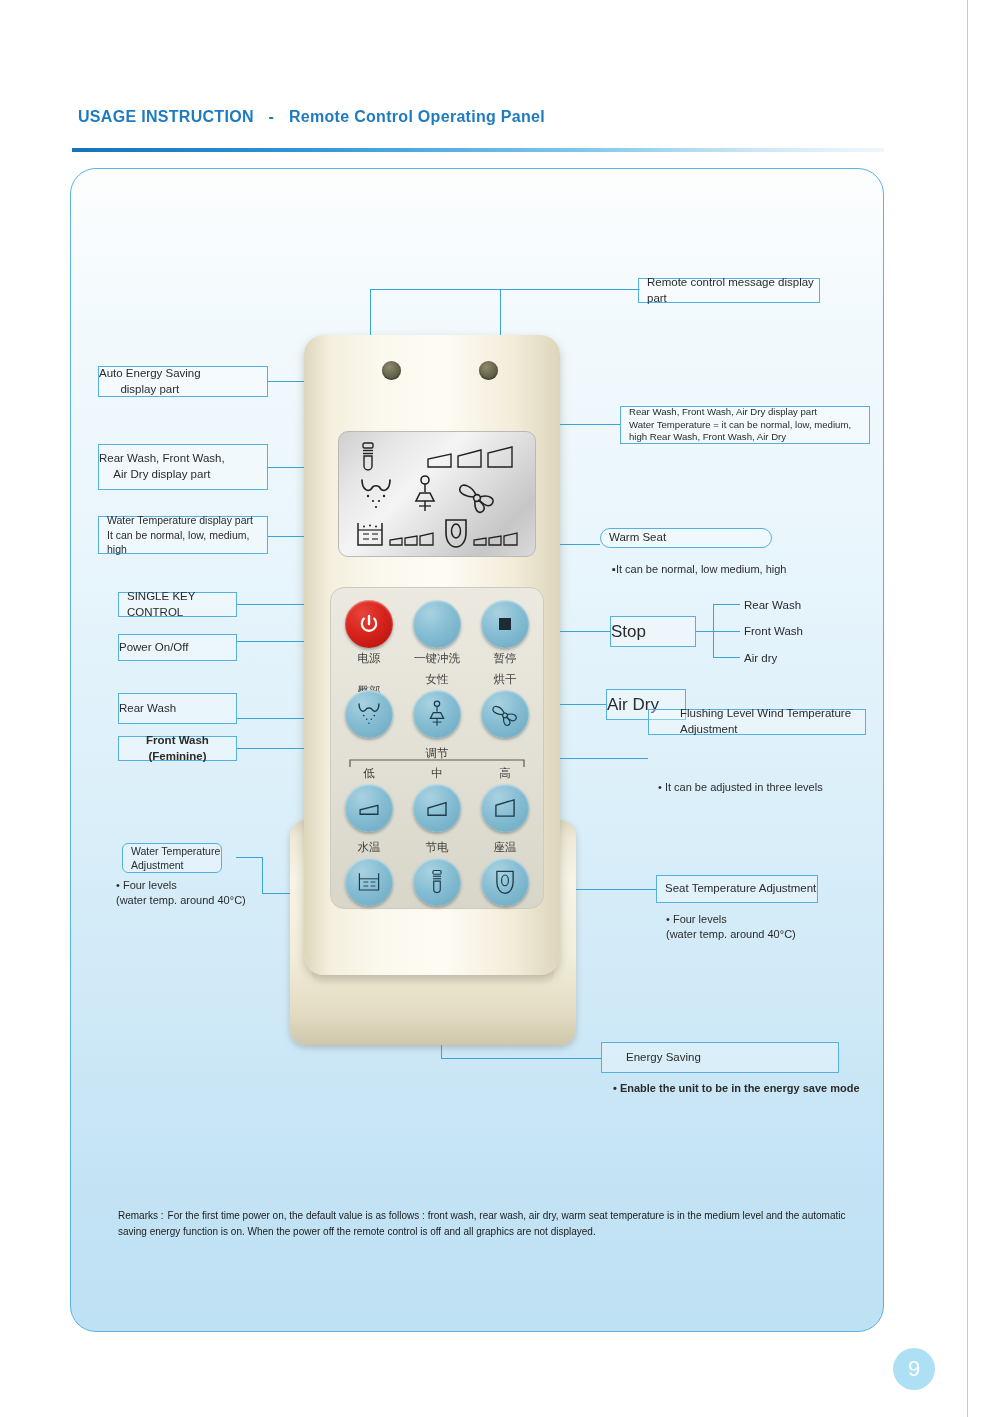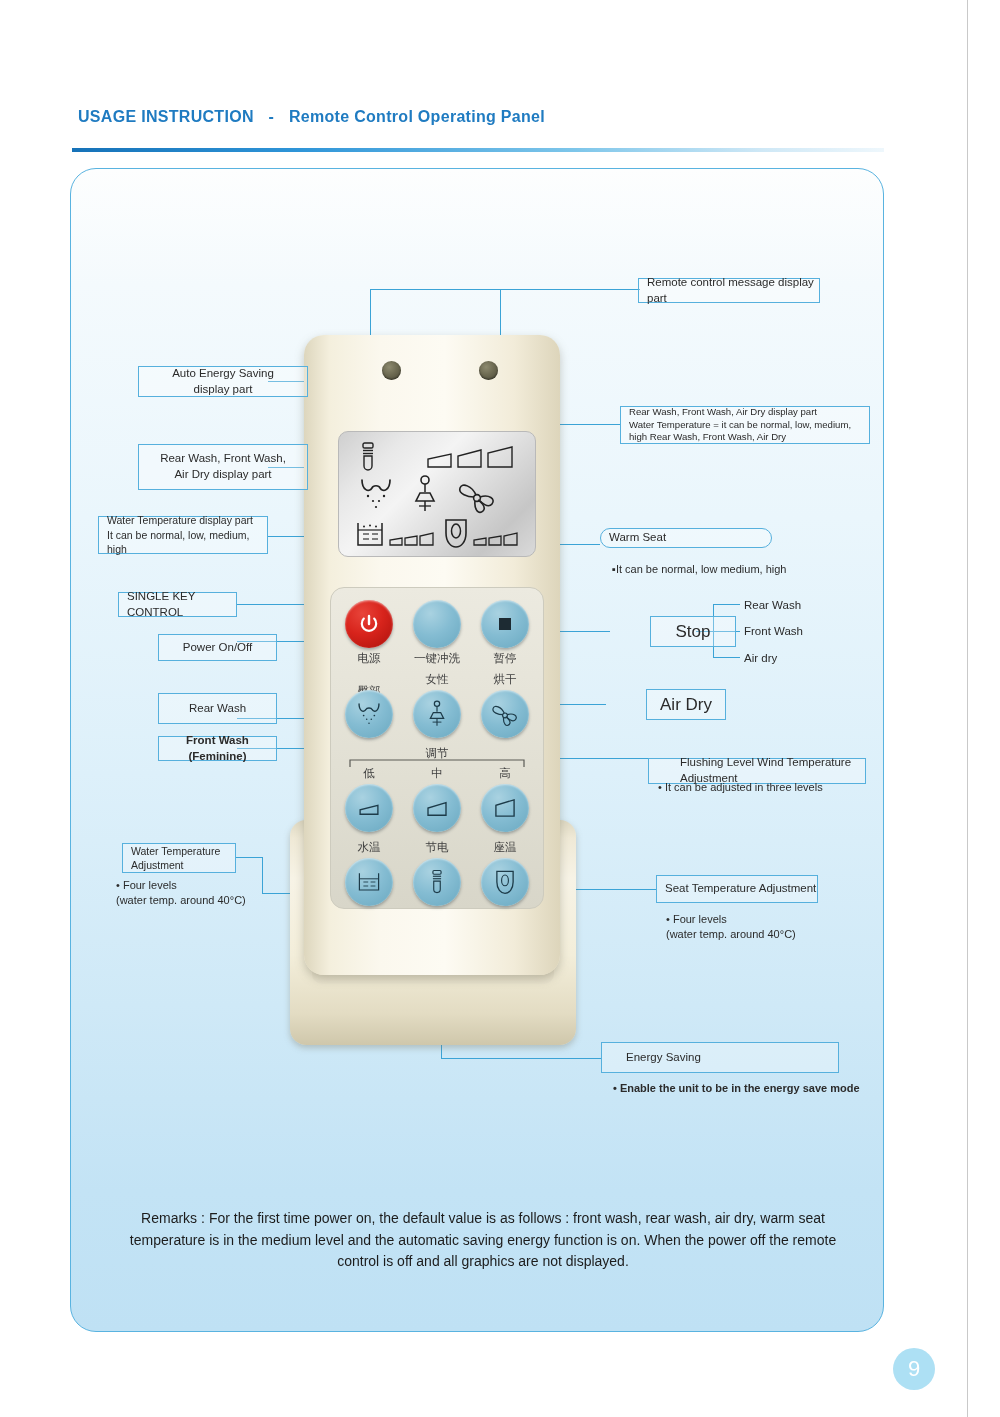"Auto Energy Saving" .cbox.center { justify-content: center -> flex-start; margin-left: 40px -> none }
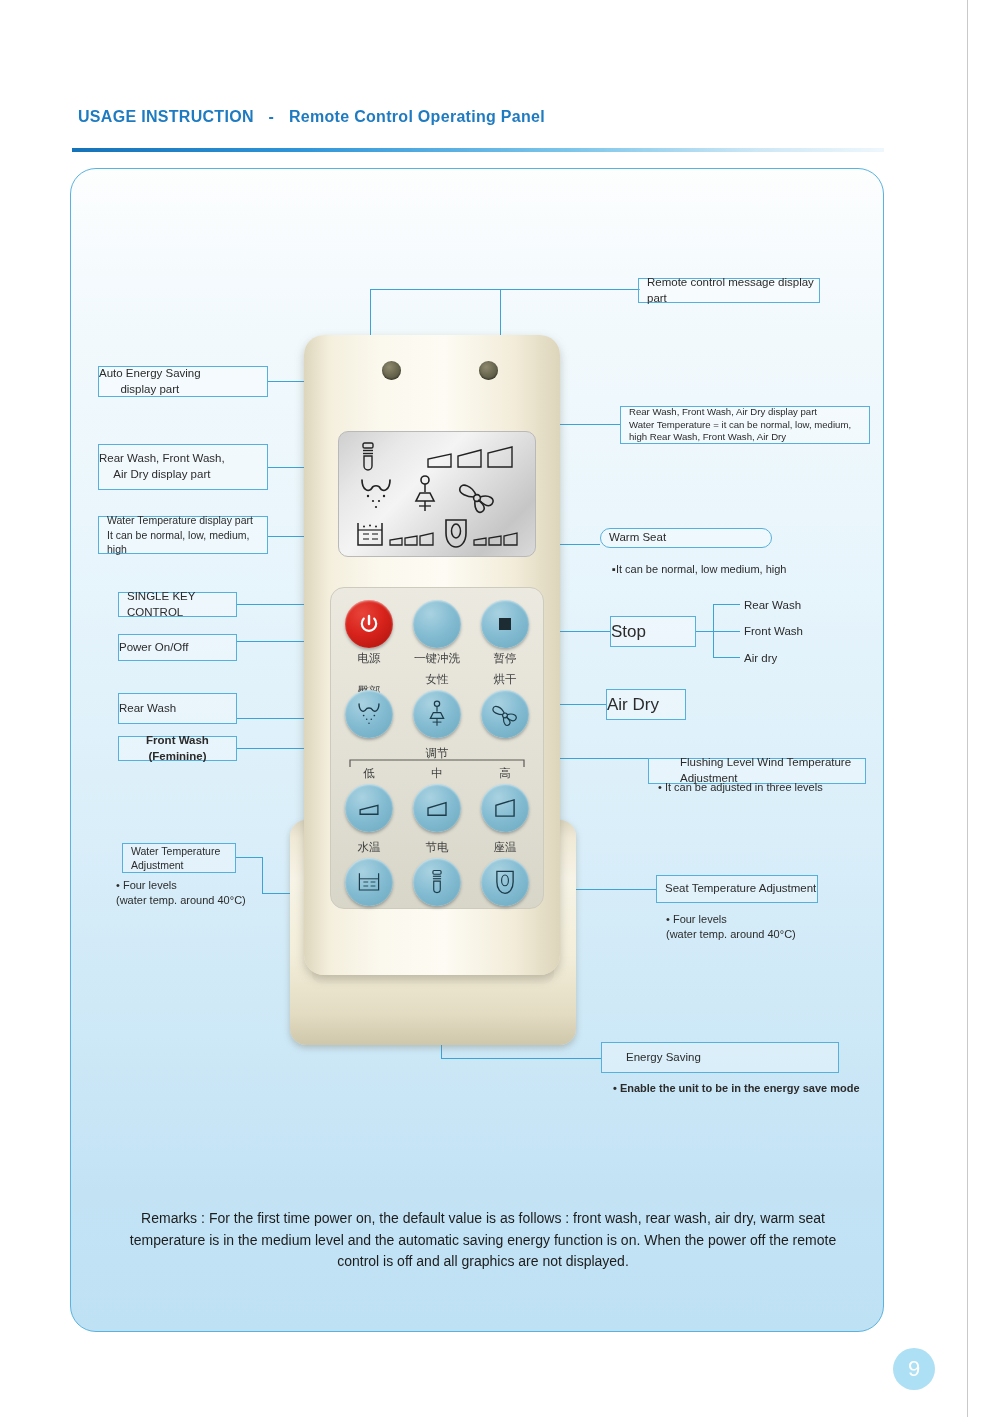"Flushing Level Wind Temperature" div.cbox { top: 758px -> 709px }
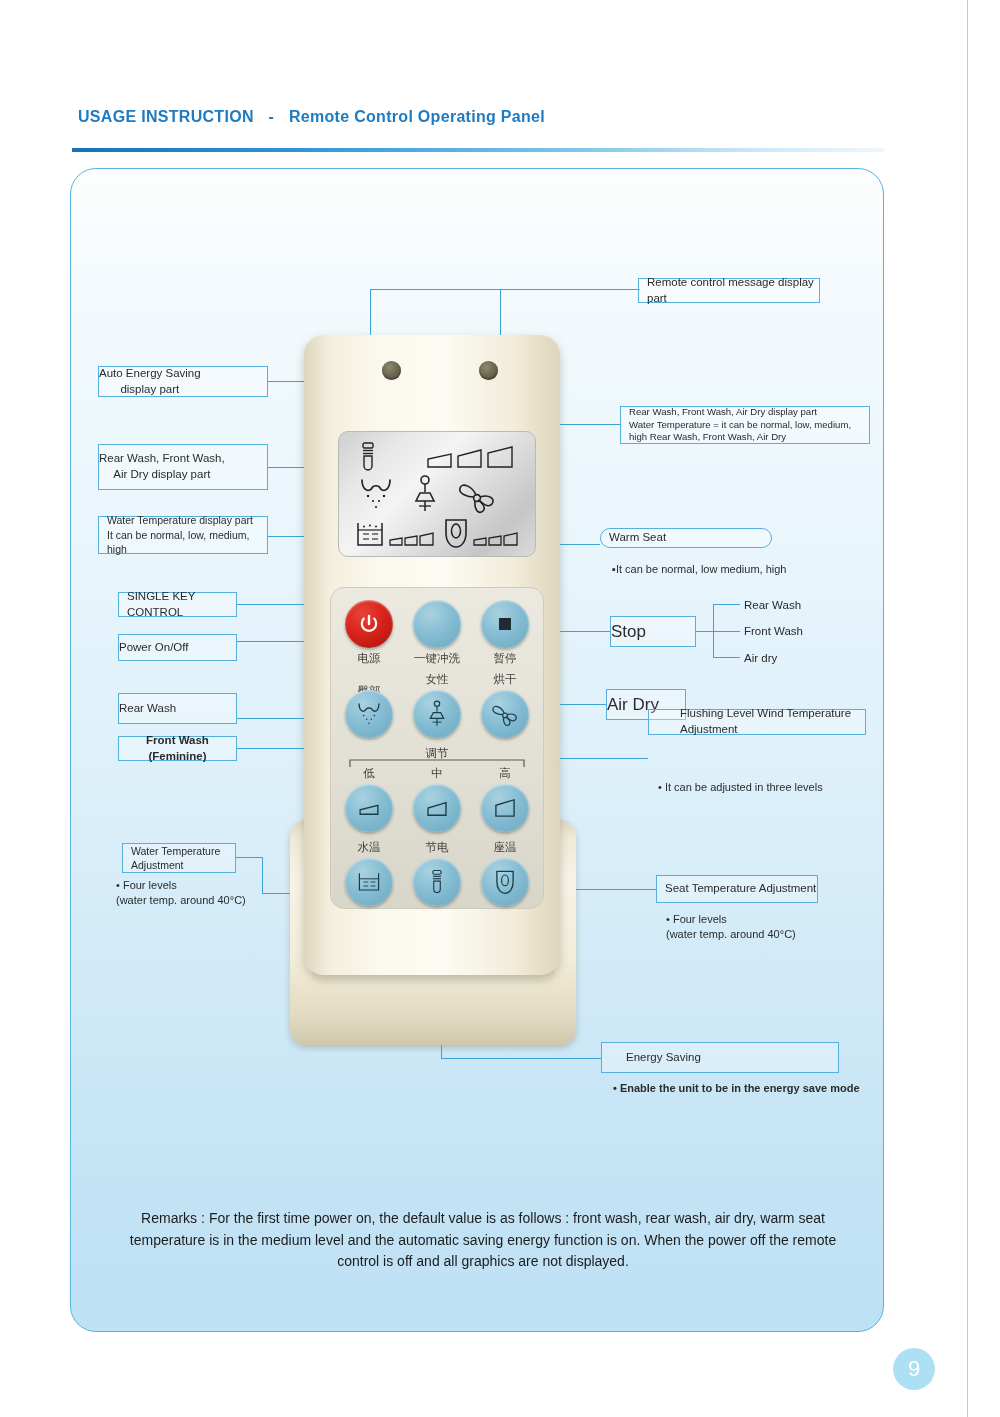"Water Temperature" div.cbox { border-radius: none -> 6px; width: 114px -> 100px }
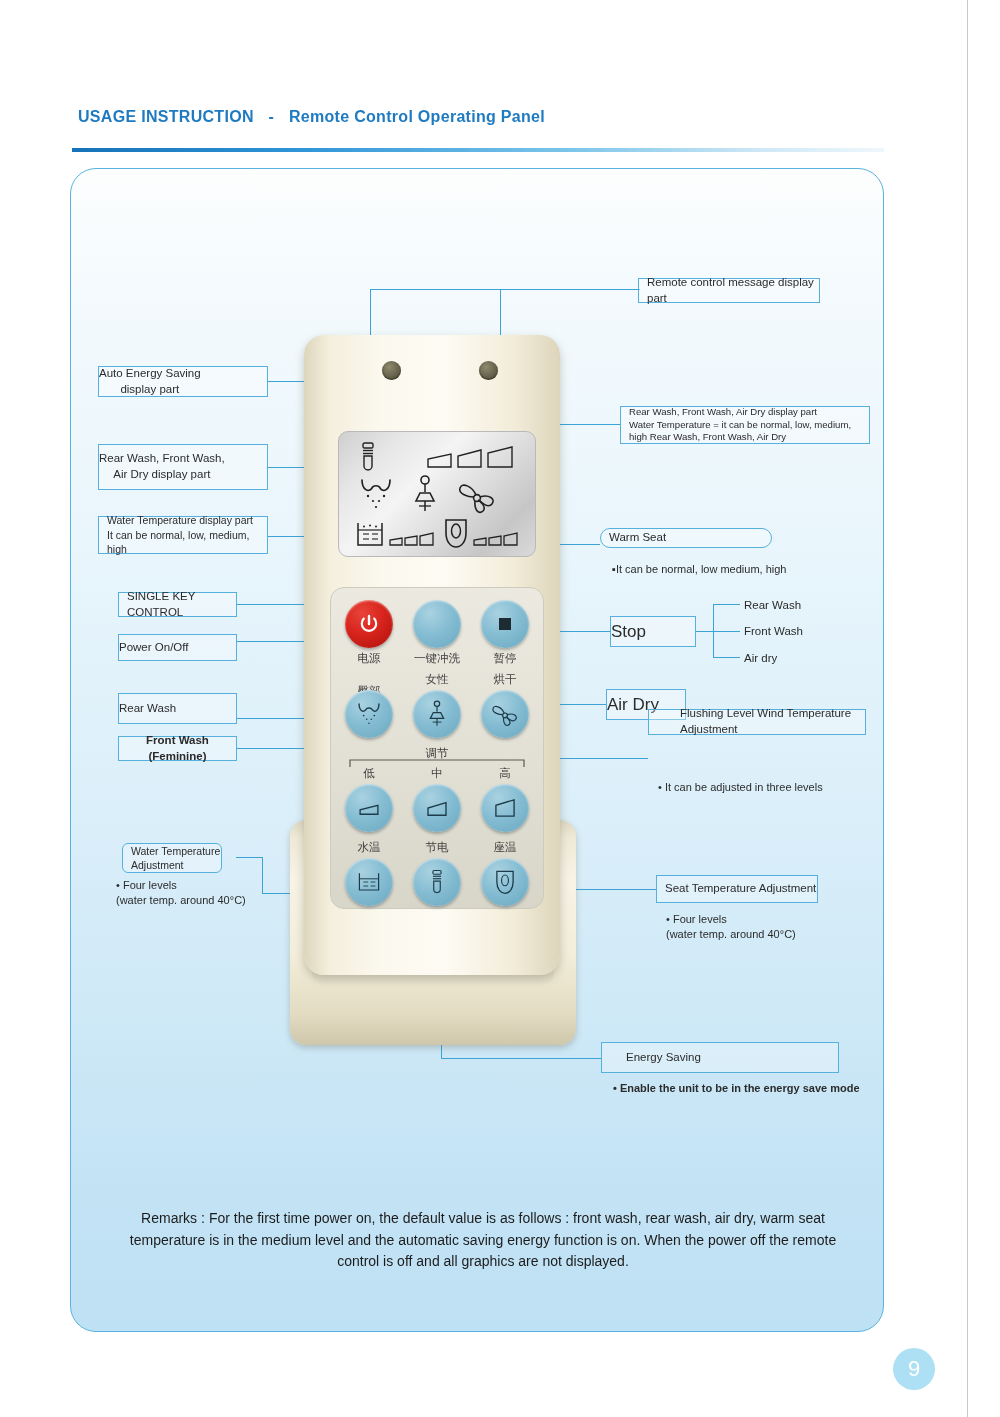"Remarks : For the first" div { font-size: 14px -> 10px; text-align: center -> none }
